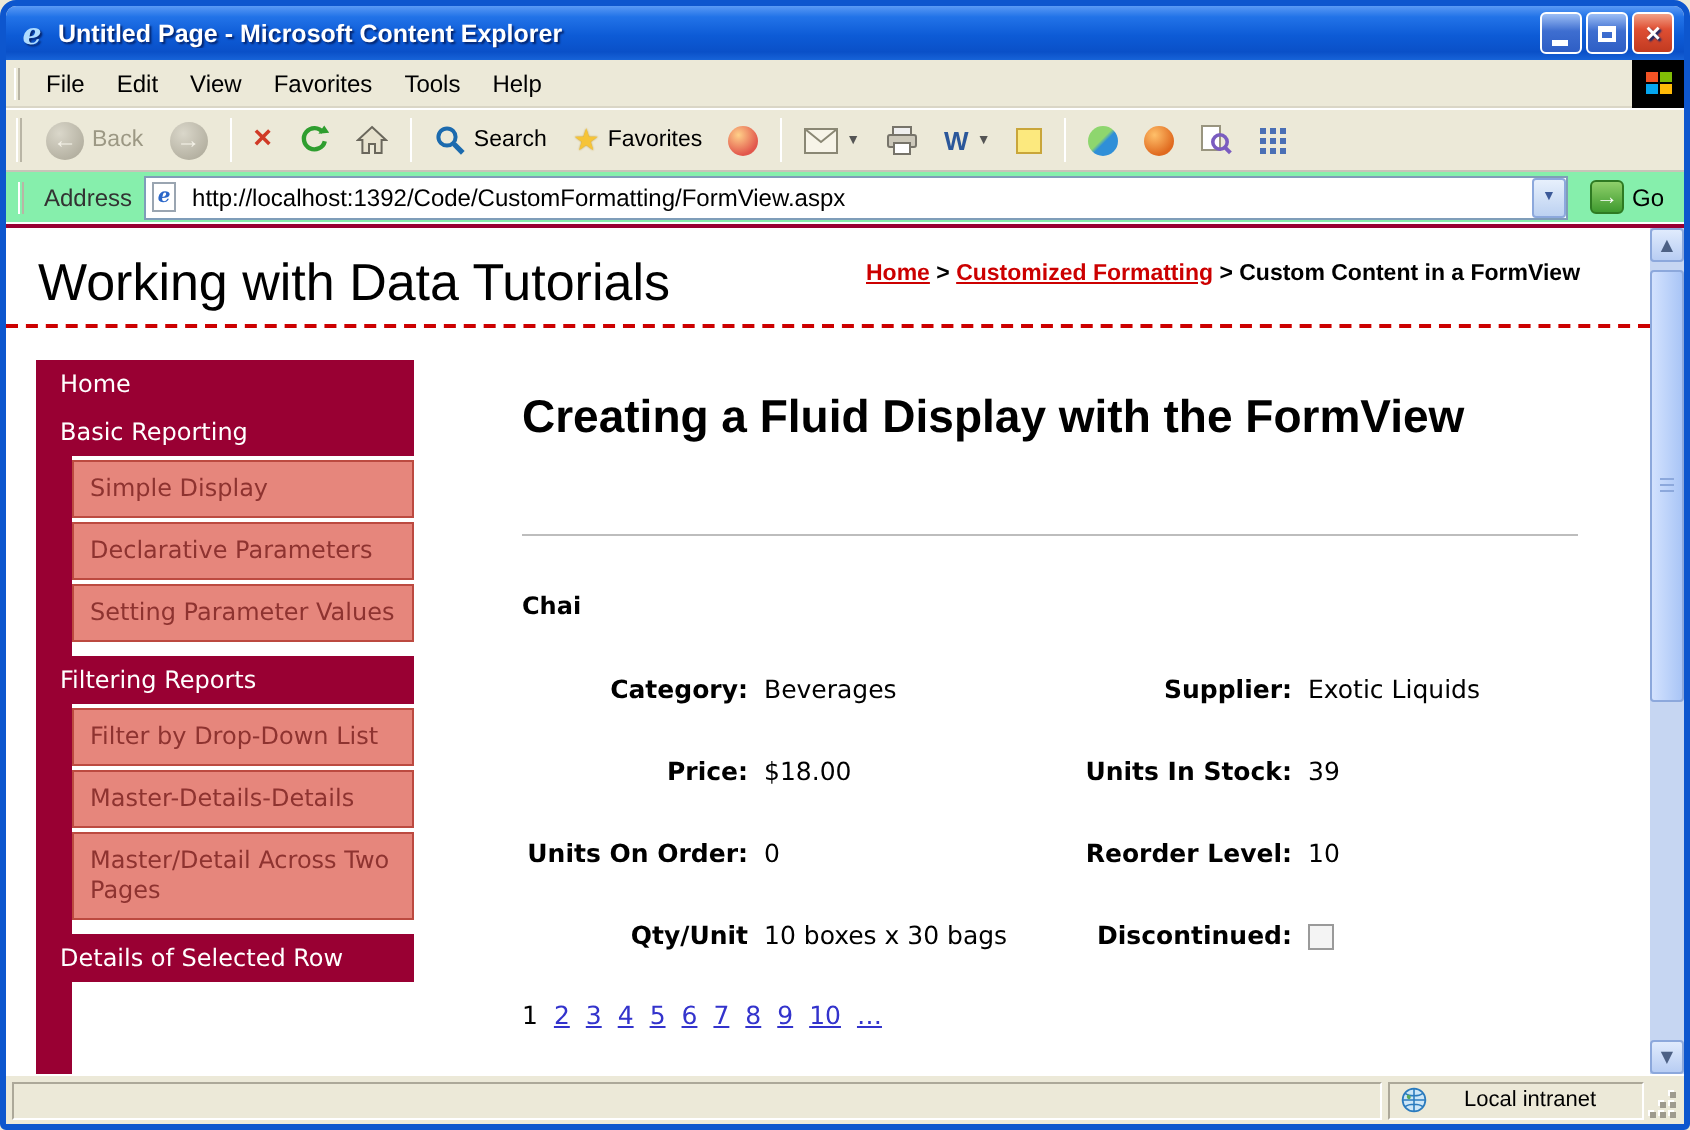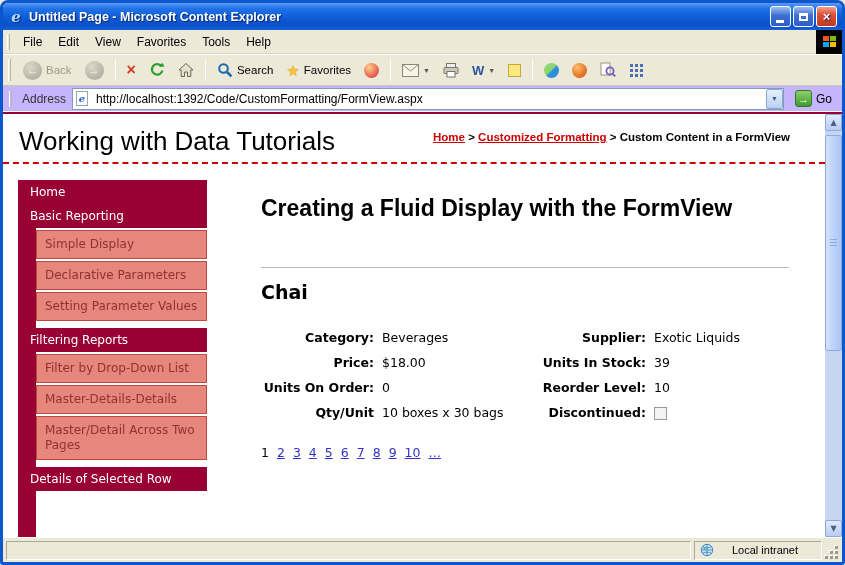"Address" .addressbar { background: #c4b5fd -> #86efac }
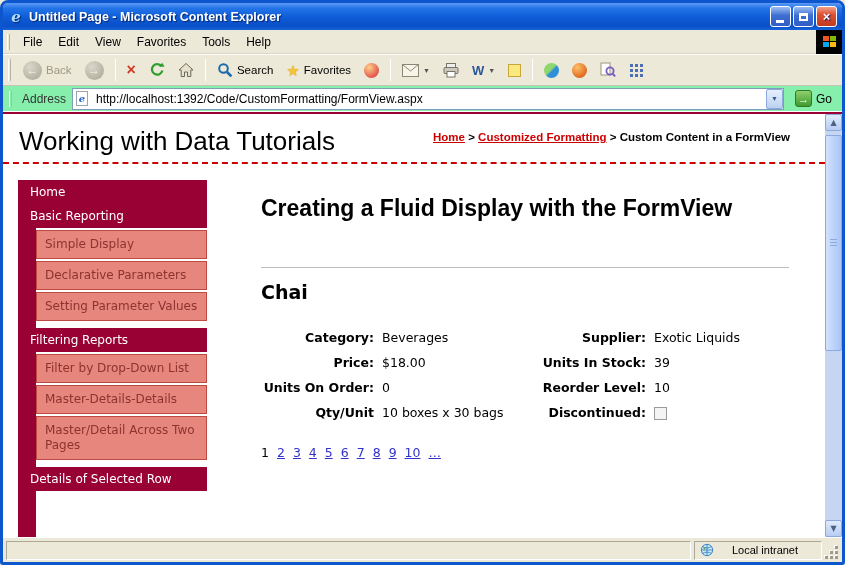"Chai" .pname { font-size: 19px -> 12px; margin-top: 13px -> 28px }
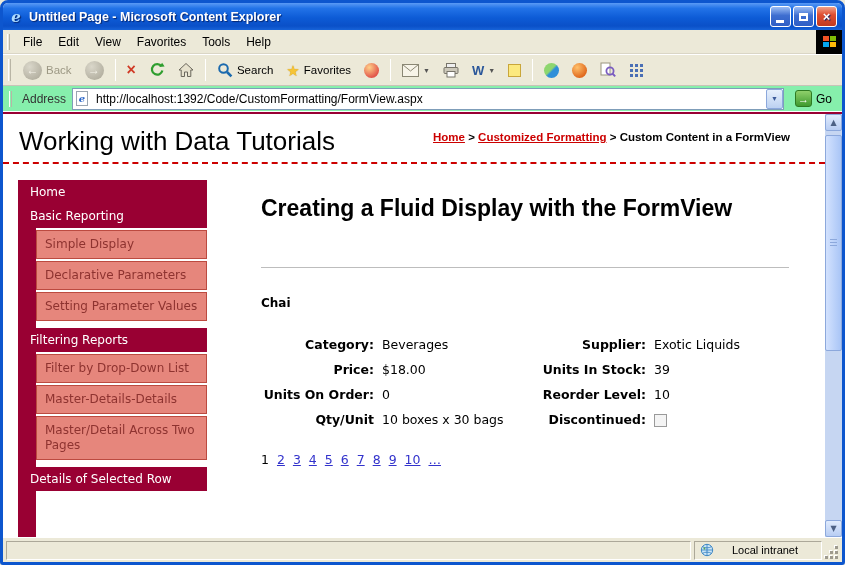"Category:" .fgrid { row-gap: 8px -> 24px }
